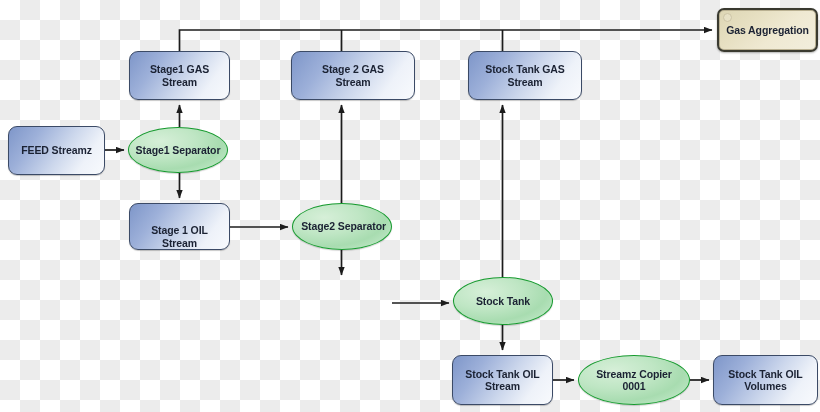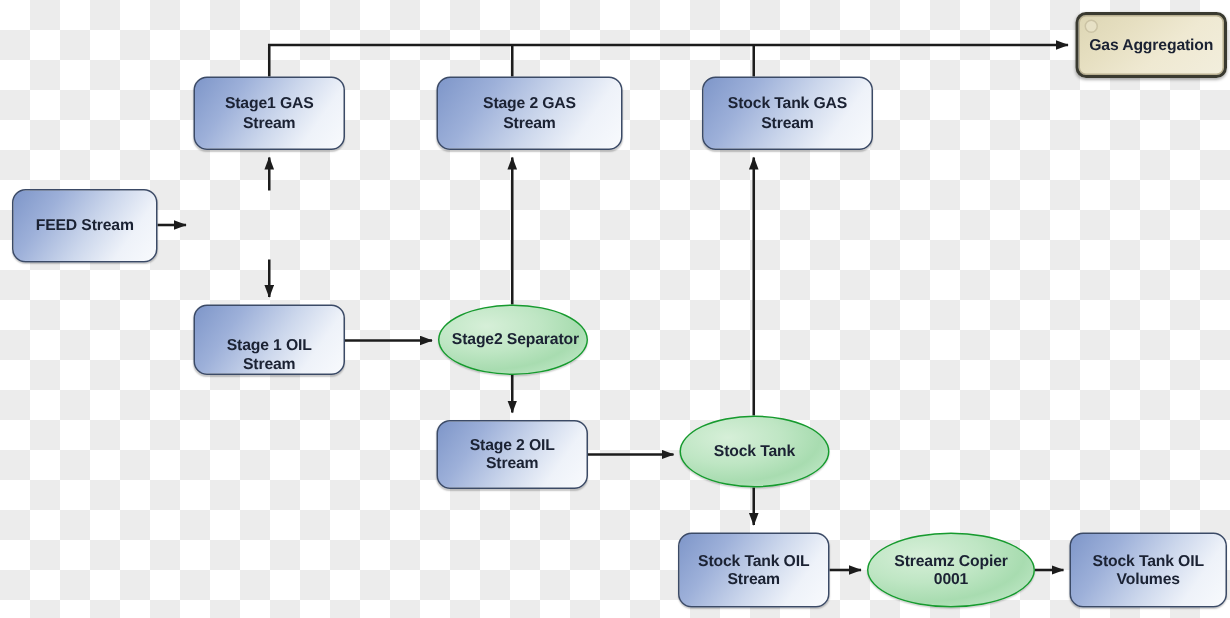"FEED Stream" span.lbl { text: Stream -> Streamz }
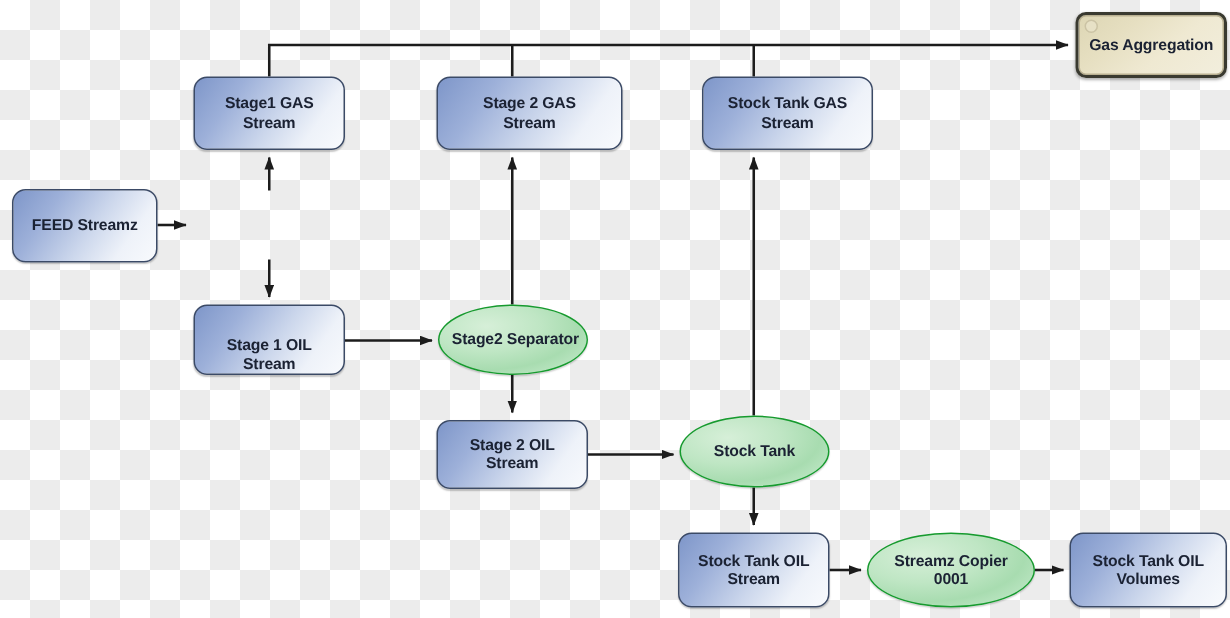"Stage1 Separator" div.node { html: none -> <div> <span>Stage1 Separator</span> </div> }
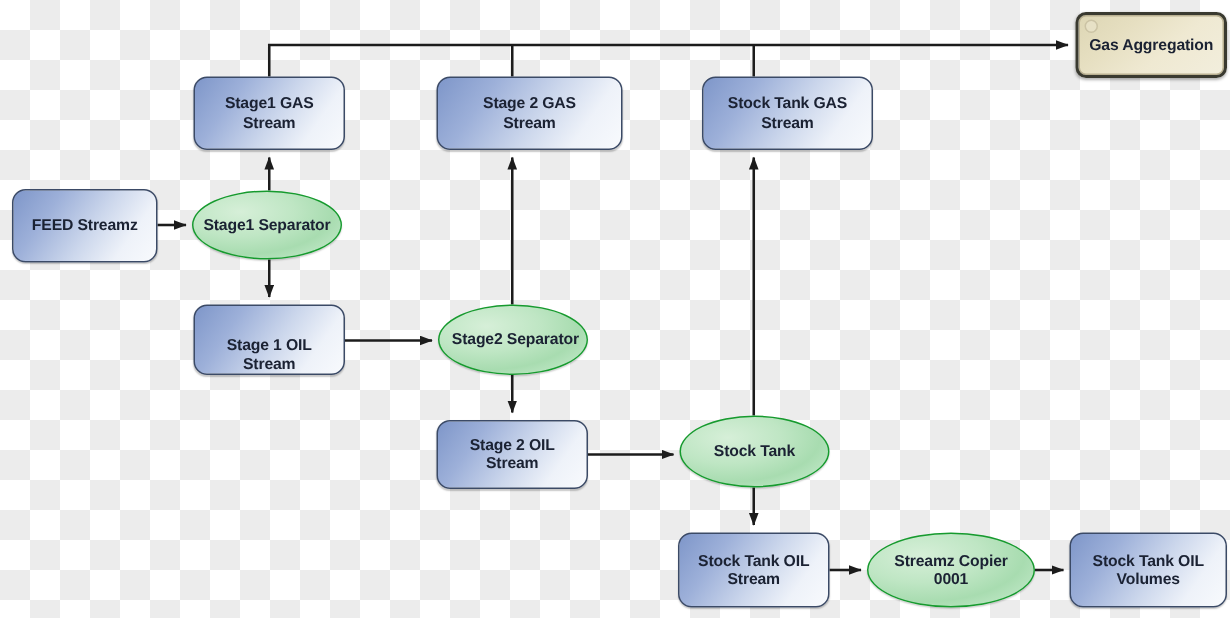"Stage 2 OIL Stream" div.node { html: <div> <span>Stage 2 OIL Stream</span> </div> -> none }
